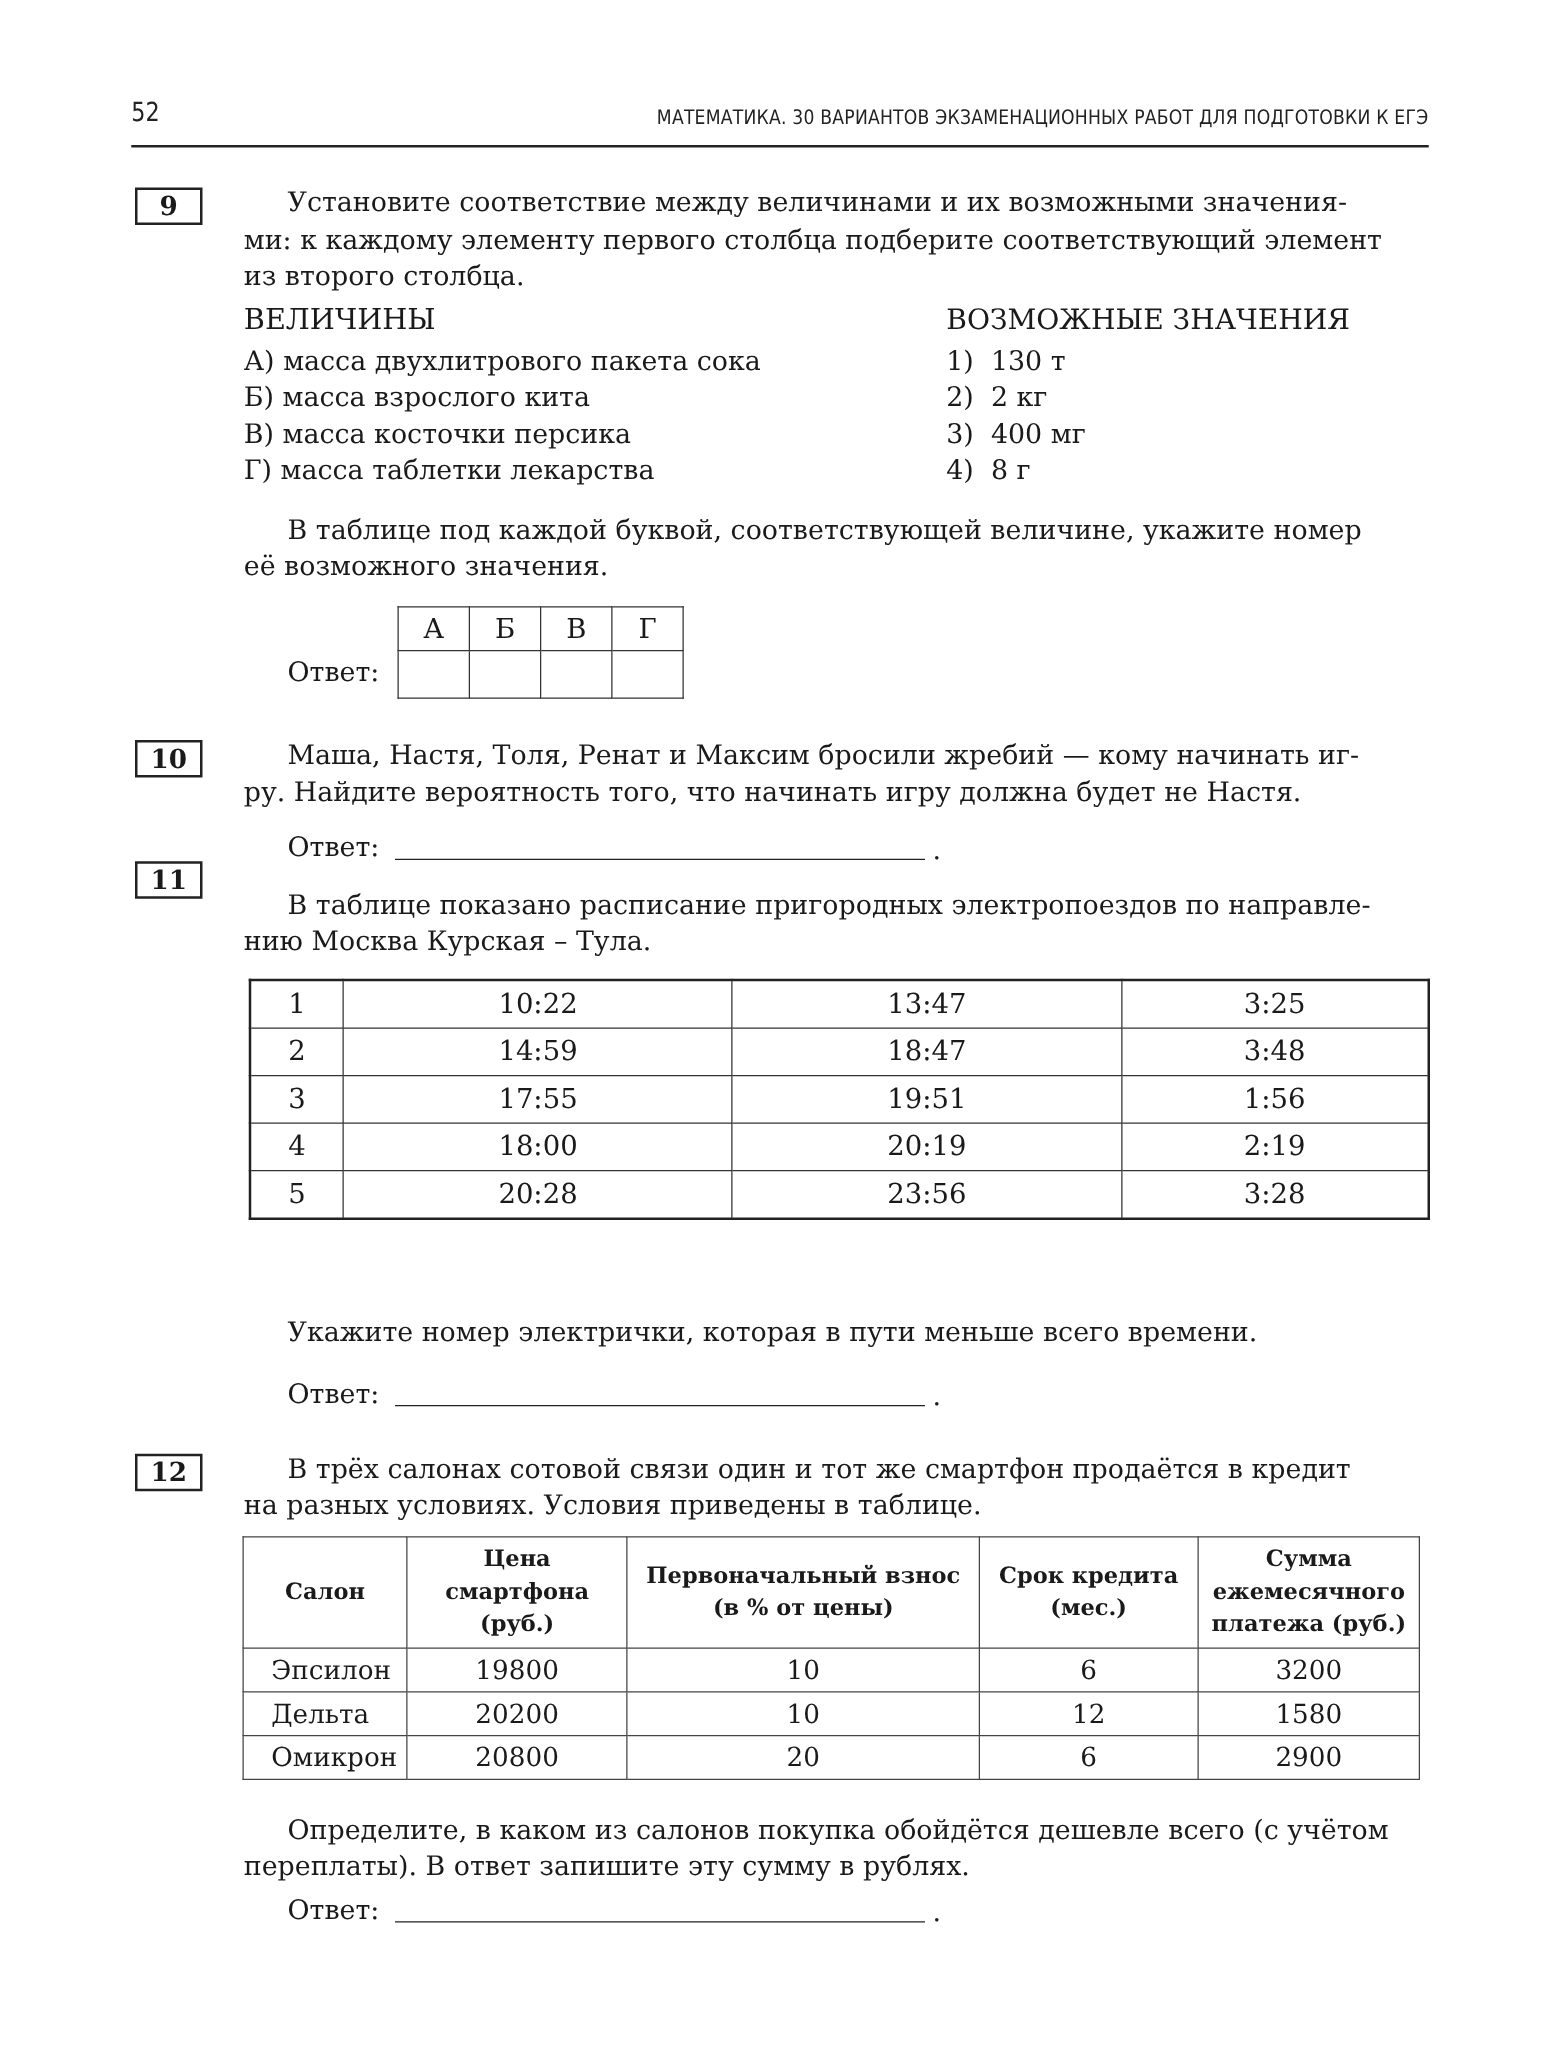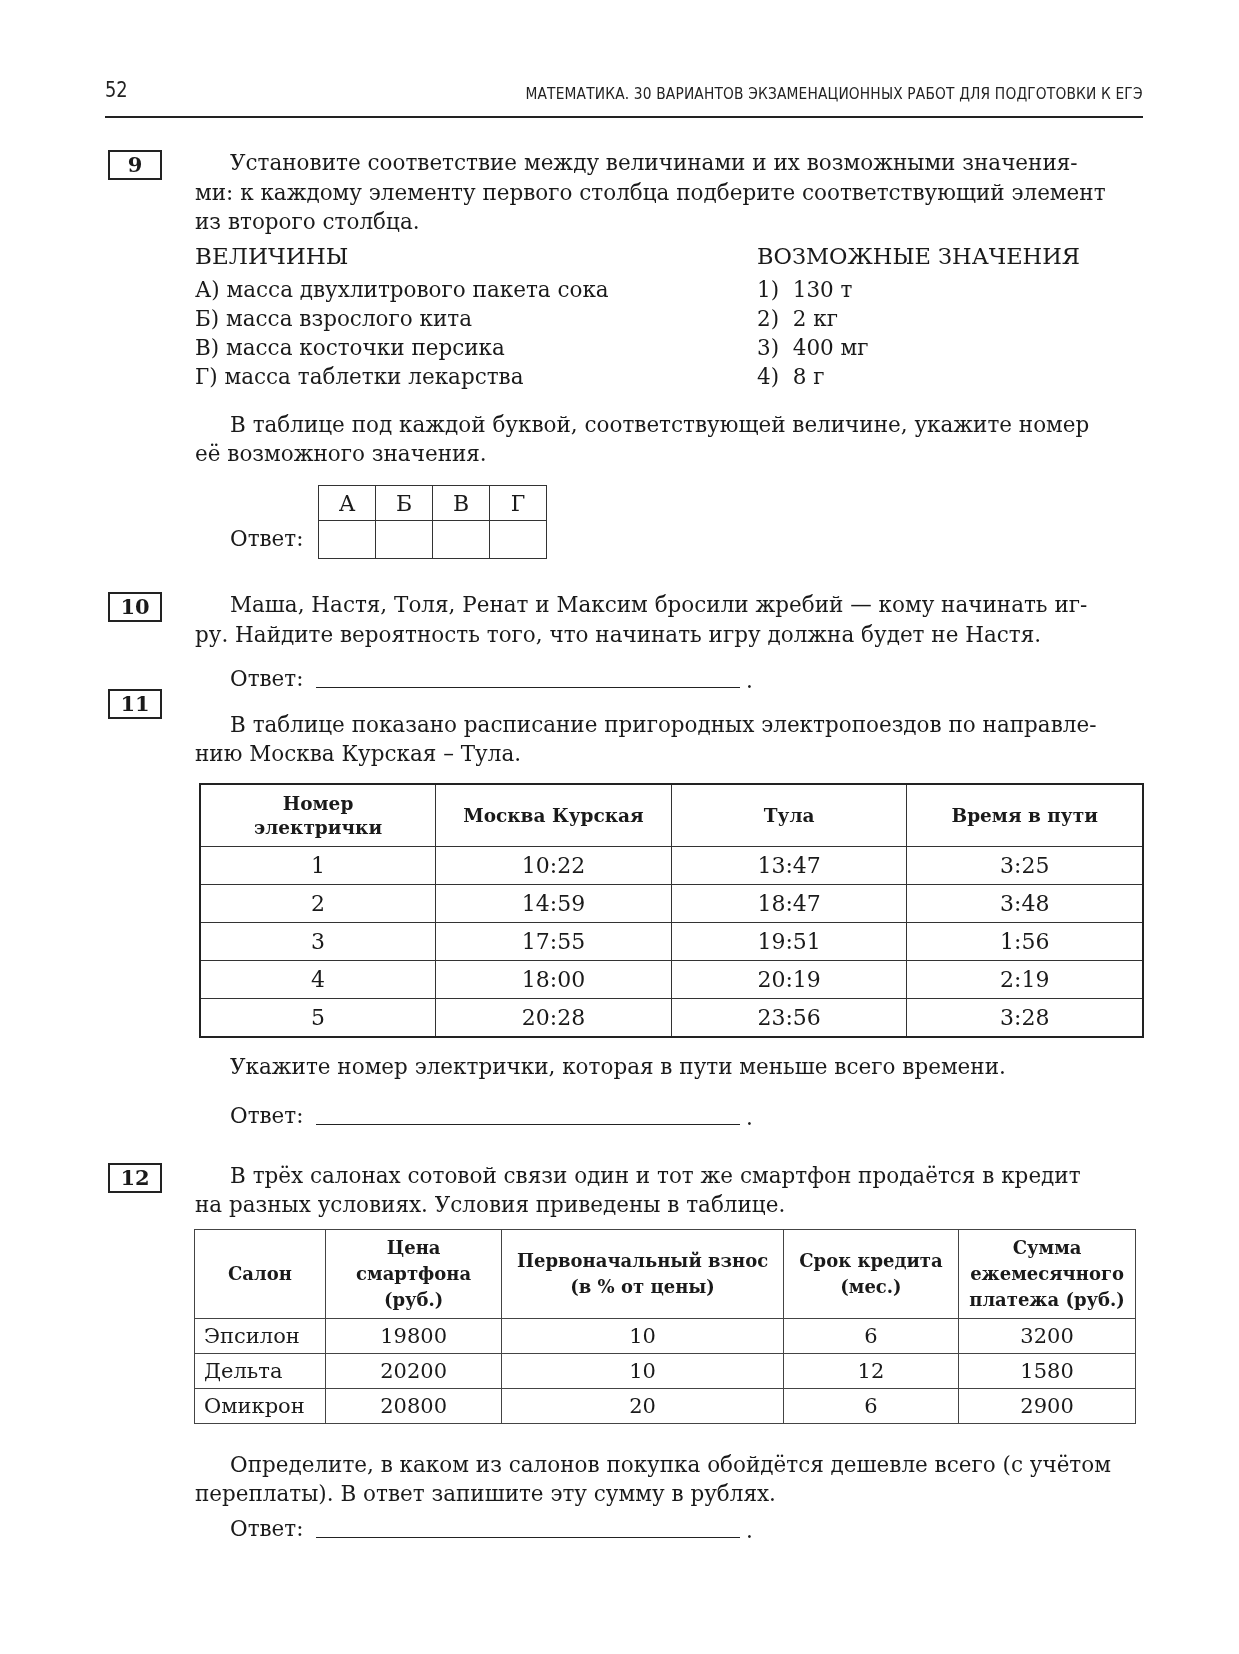"Номер" tr { html: <tr> <th> <span>Номер</span><br> <span>электрички</span> </th> <th>Москва Курская</th> <th>Тула</th> <th>Время в пути</th> </tr> -> none }
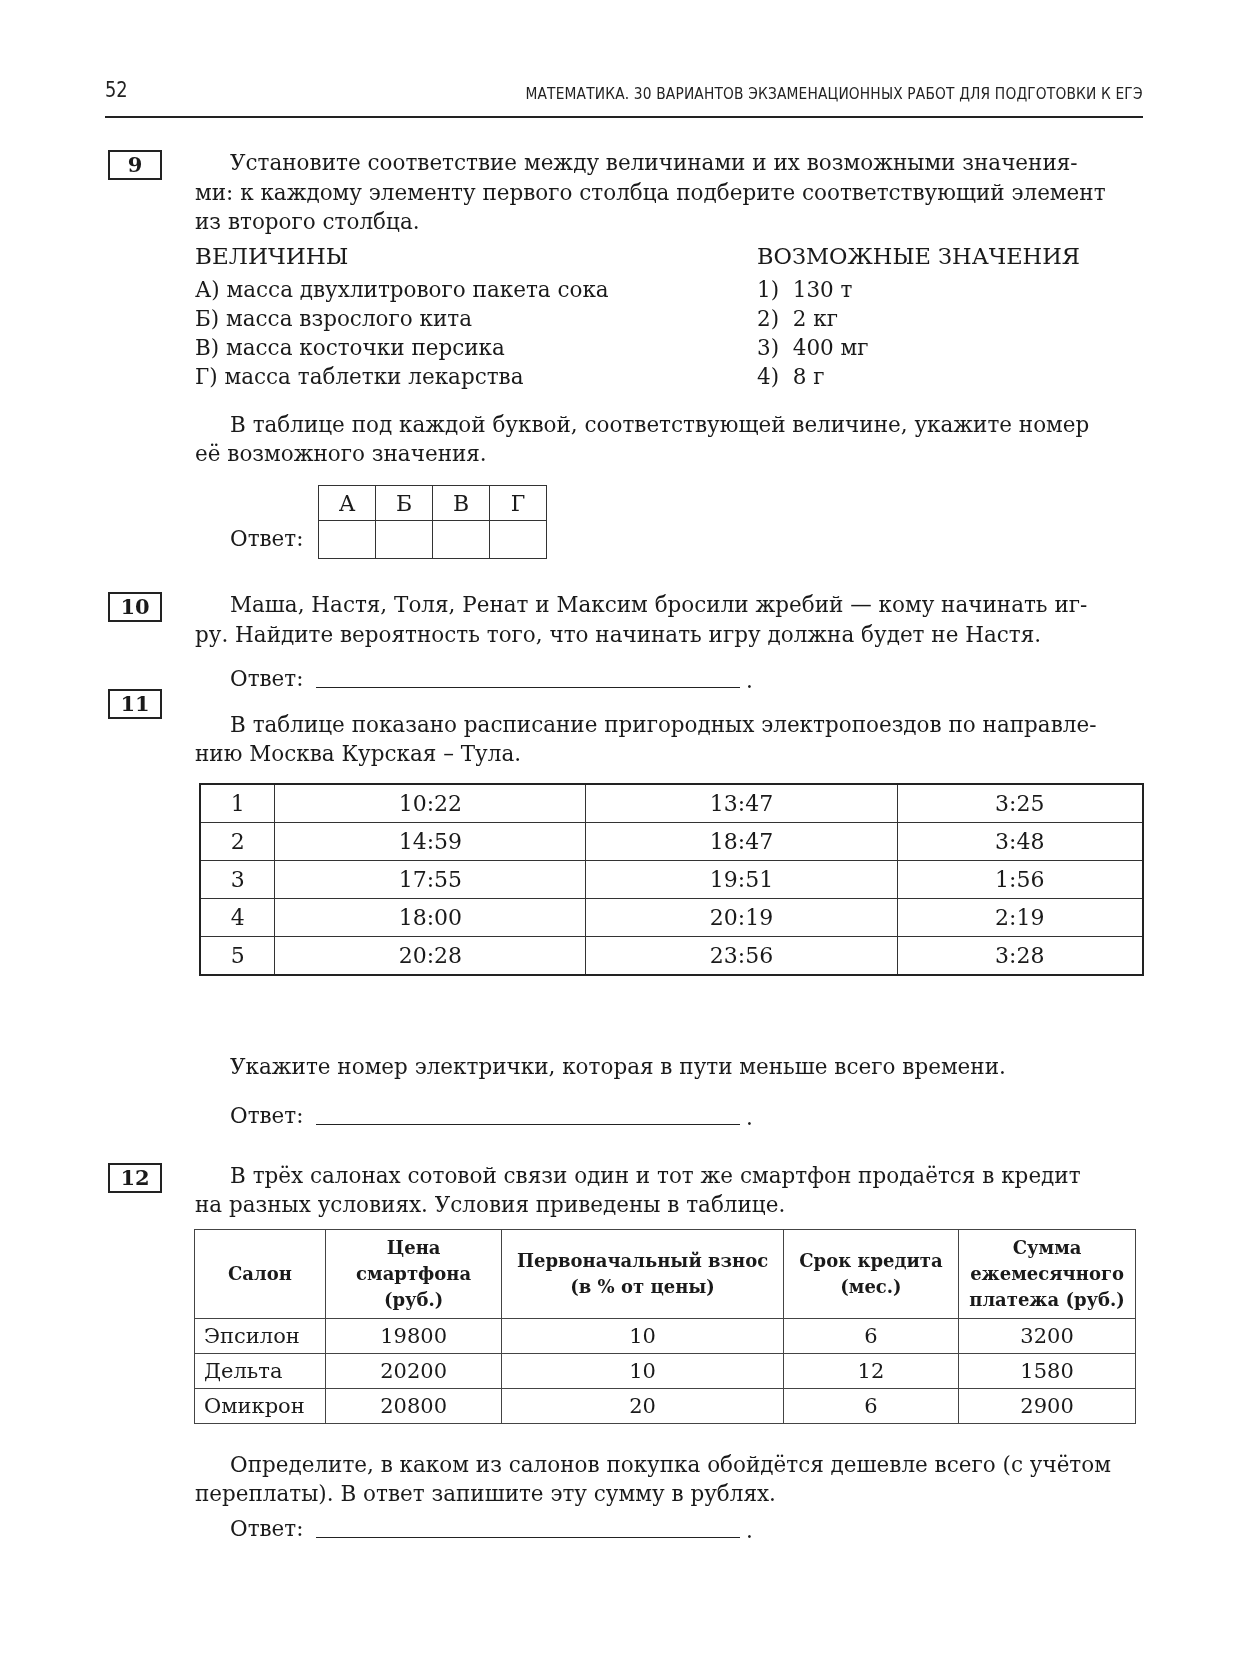"Эпсилон" table.salon td.left { padding-left: 9px -> 22px }
